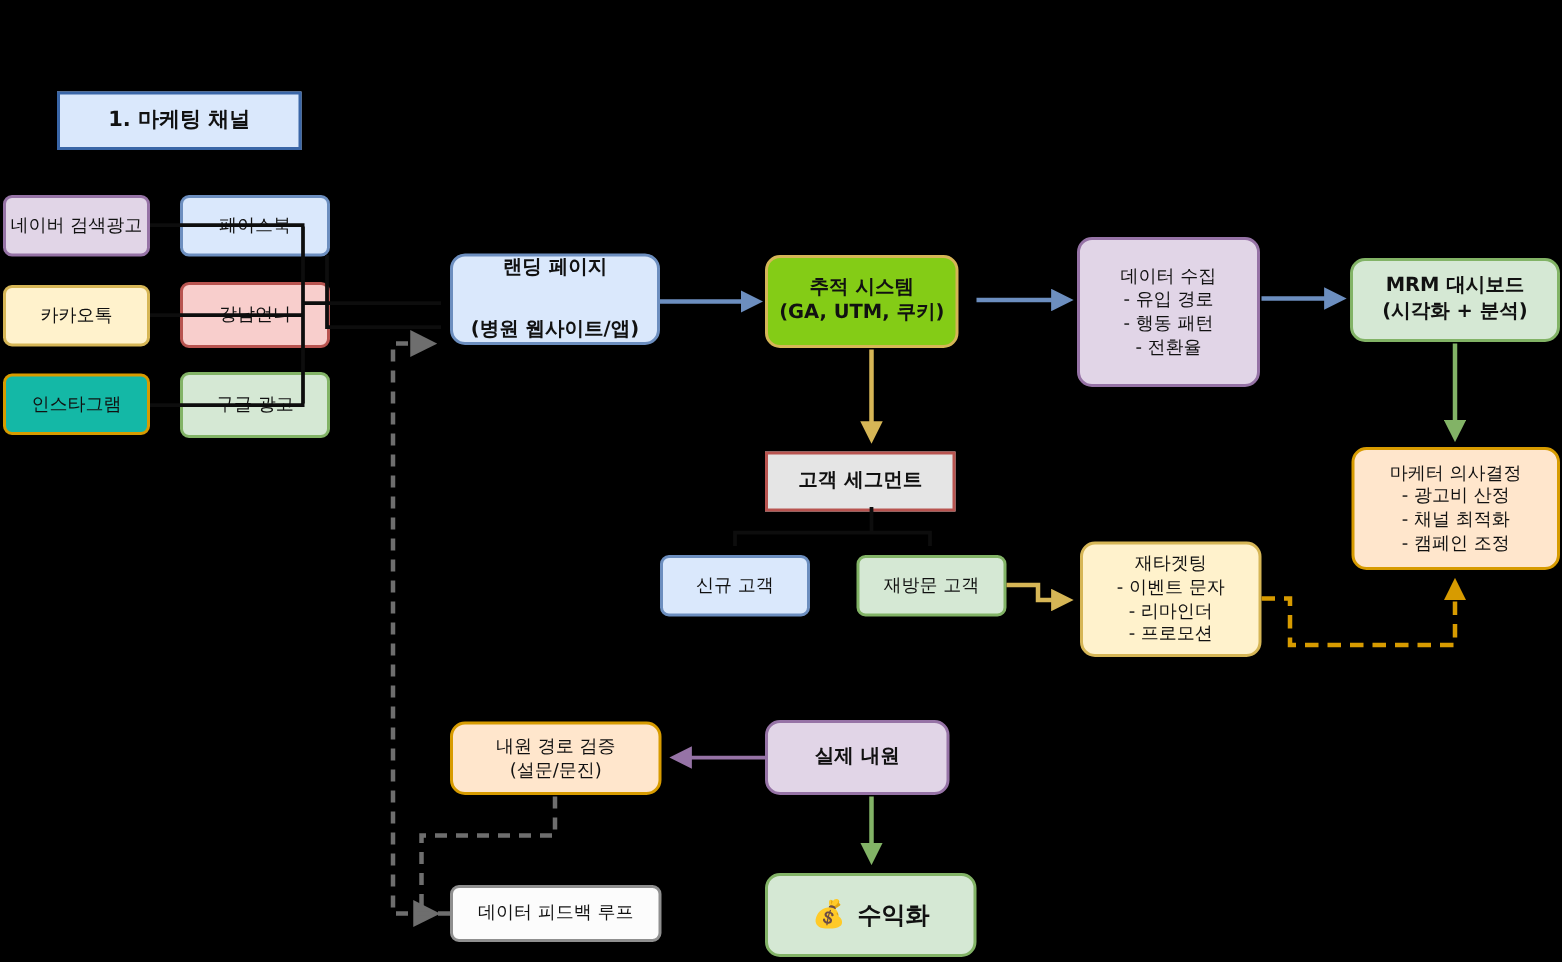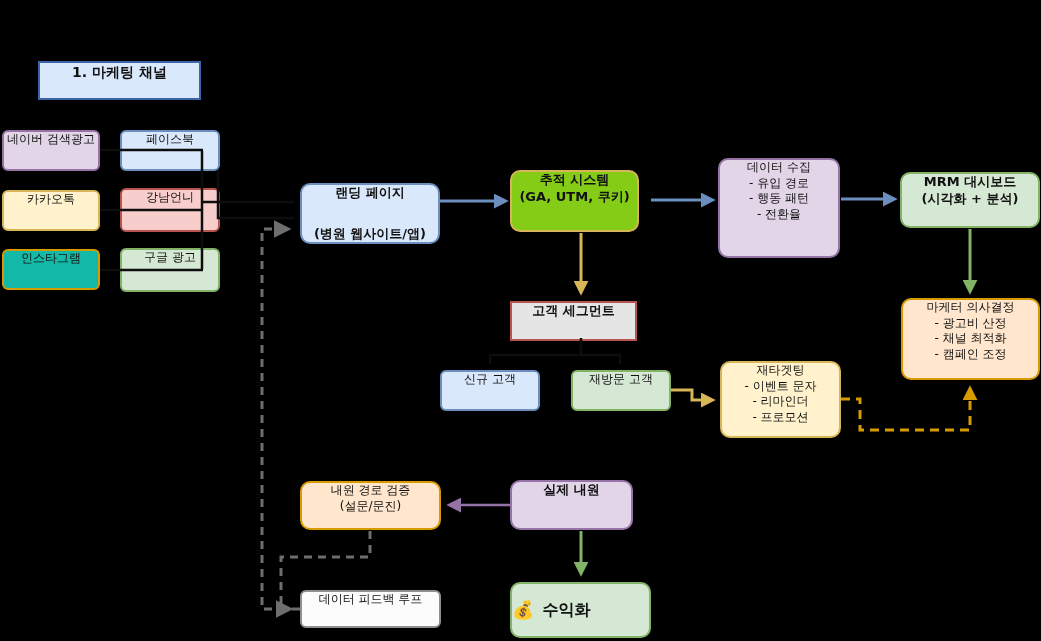"1. 마케팅 채널" .node { justify-content: flex-start -> center }
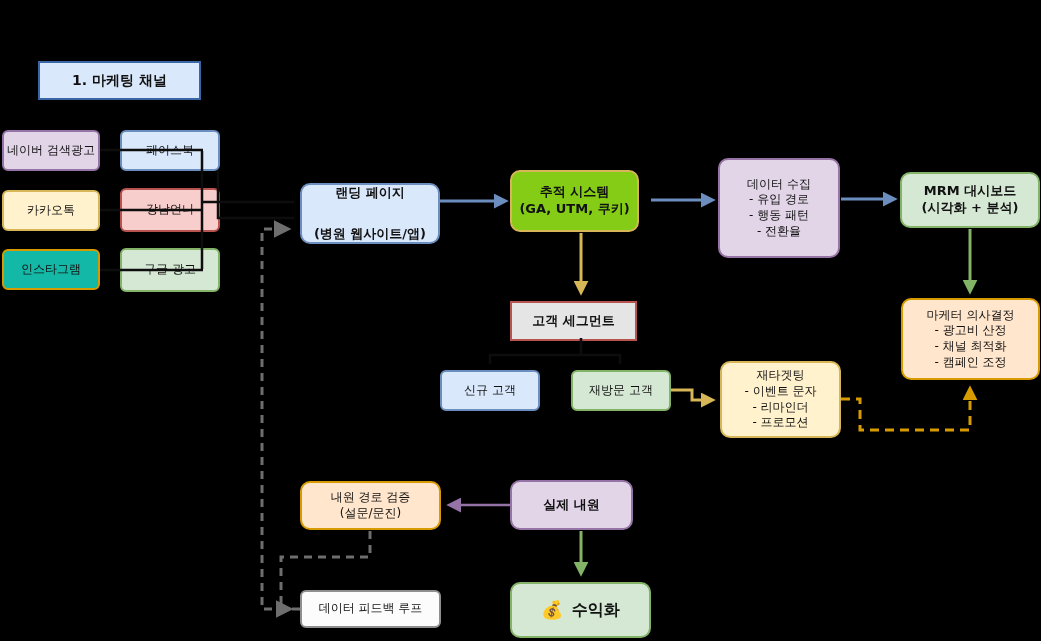"랜딩 페이지" div.node { top: 183px -> 169px }
